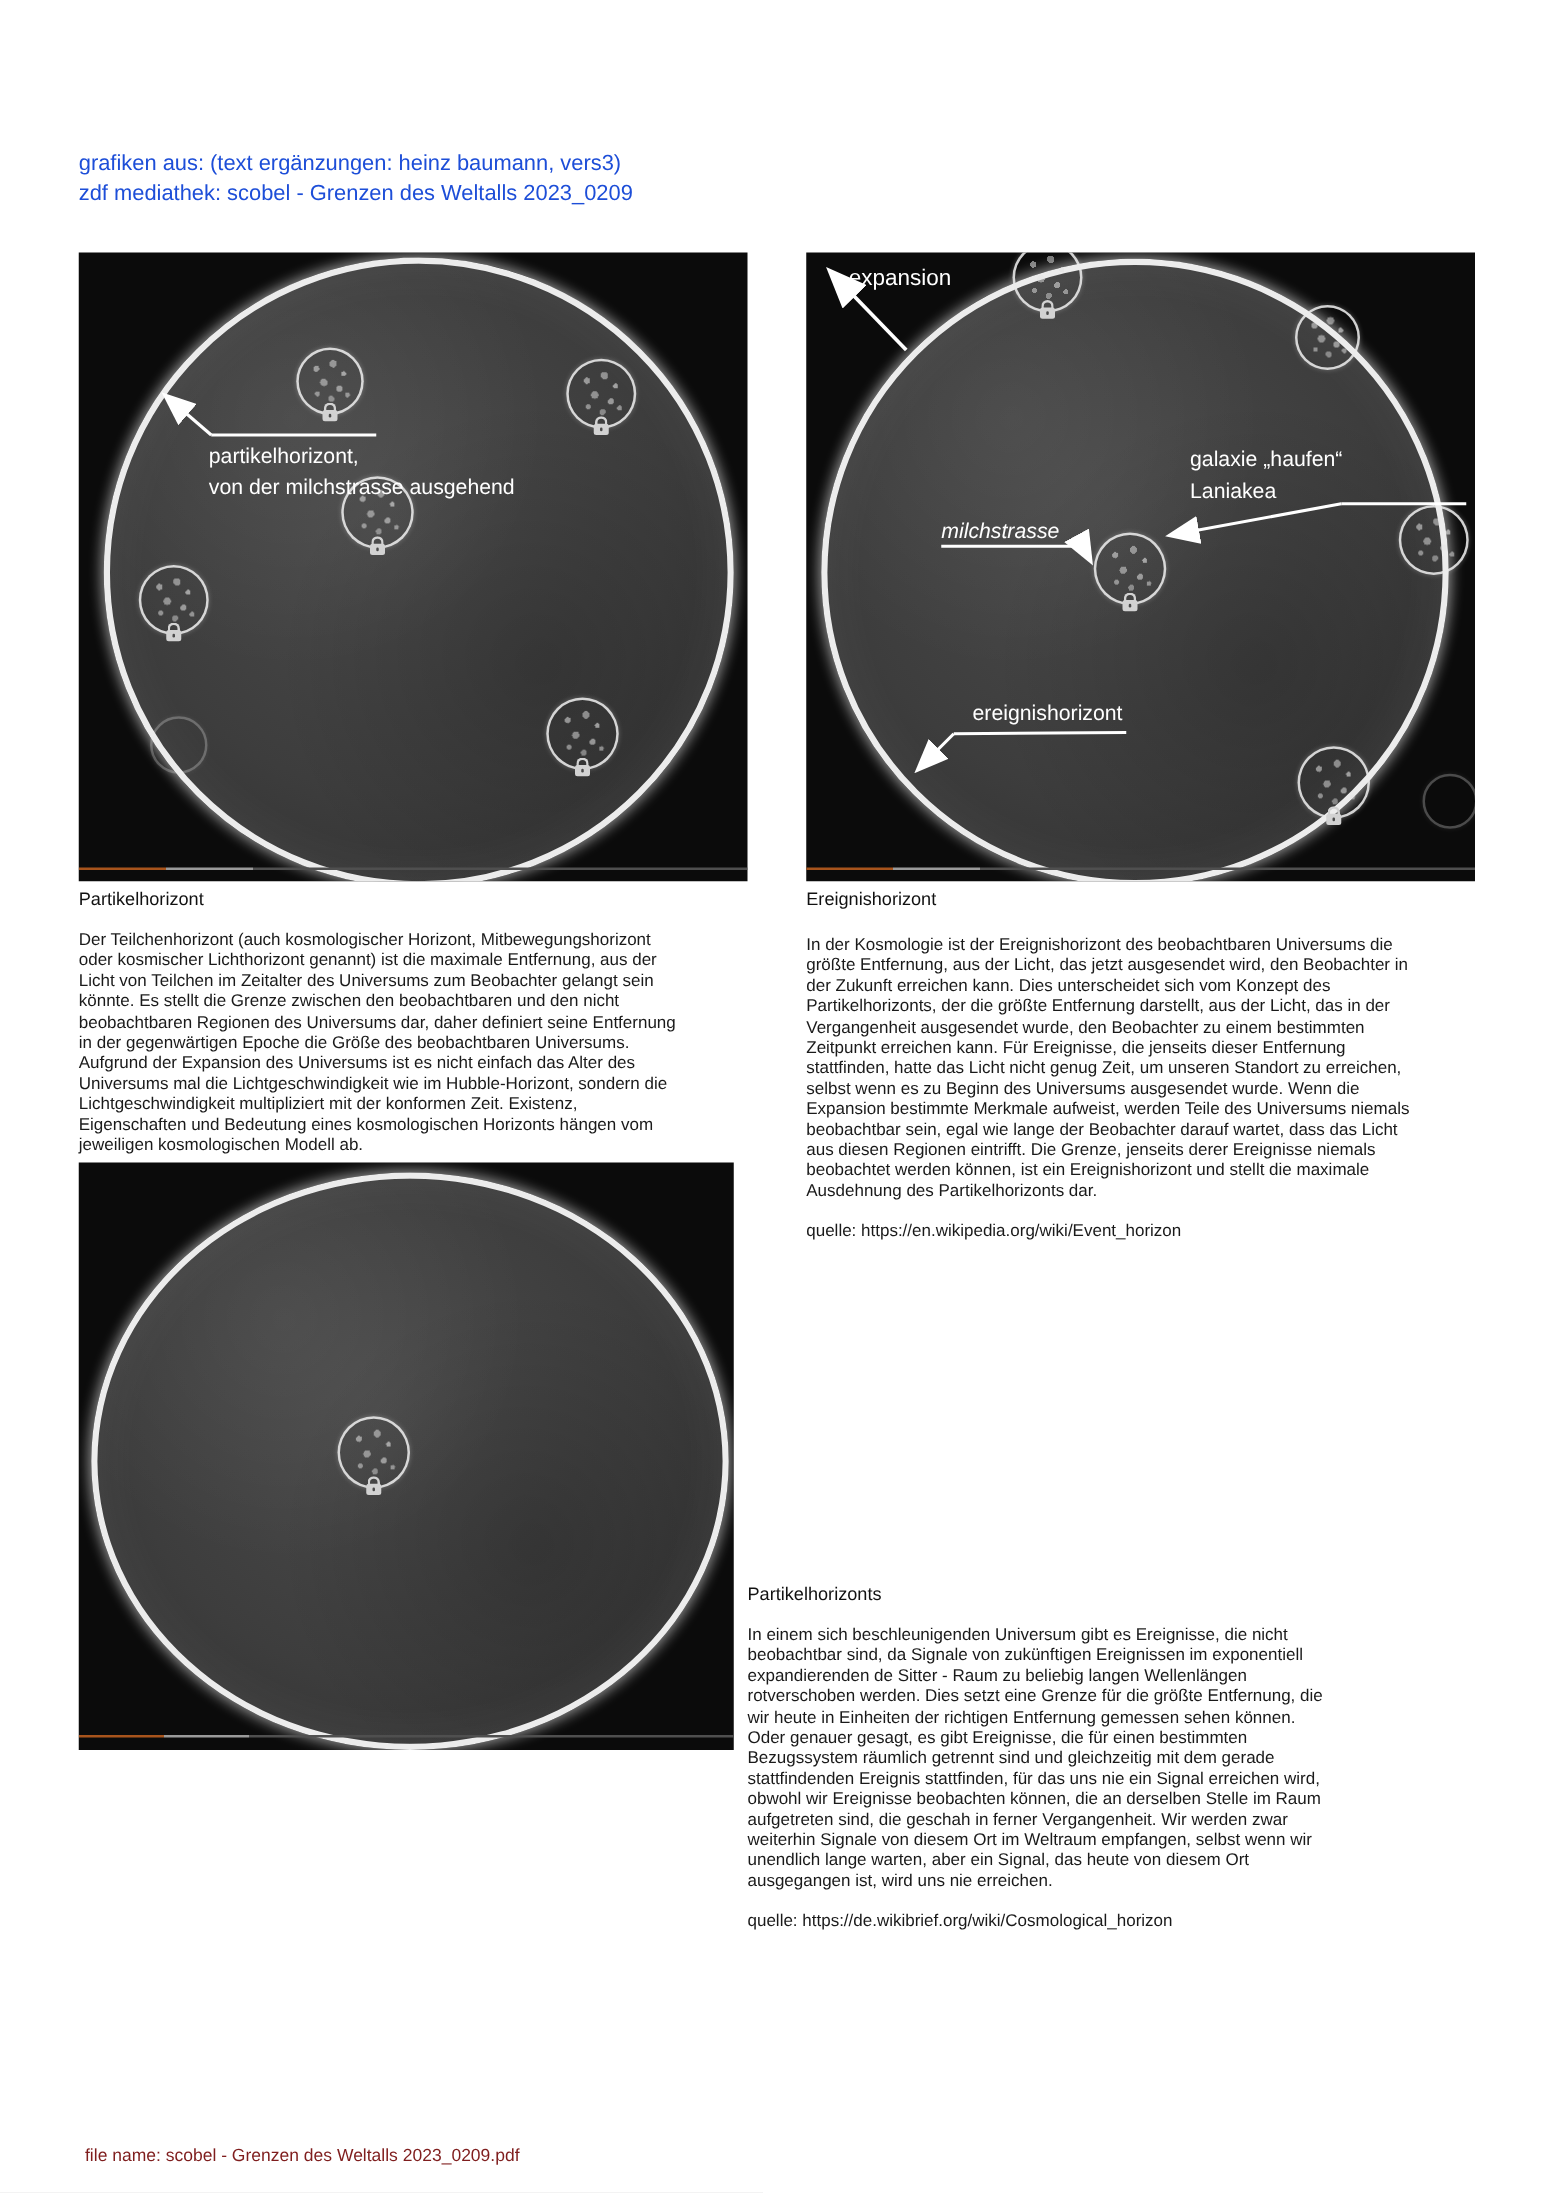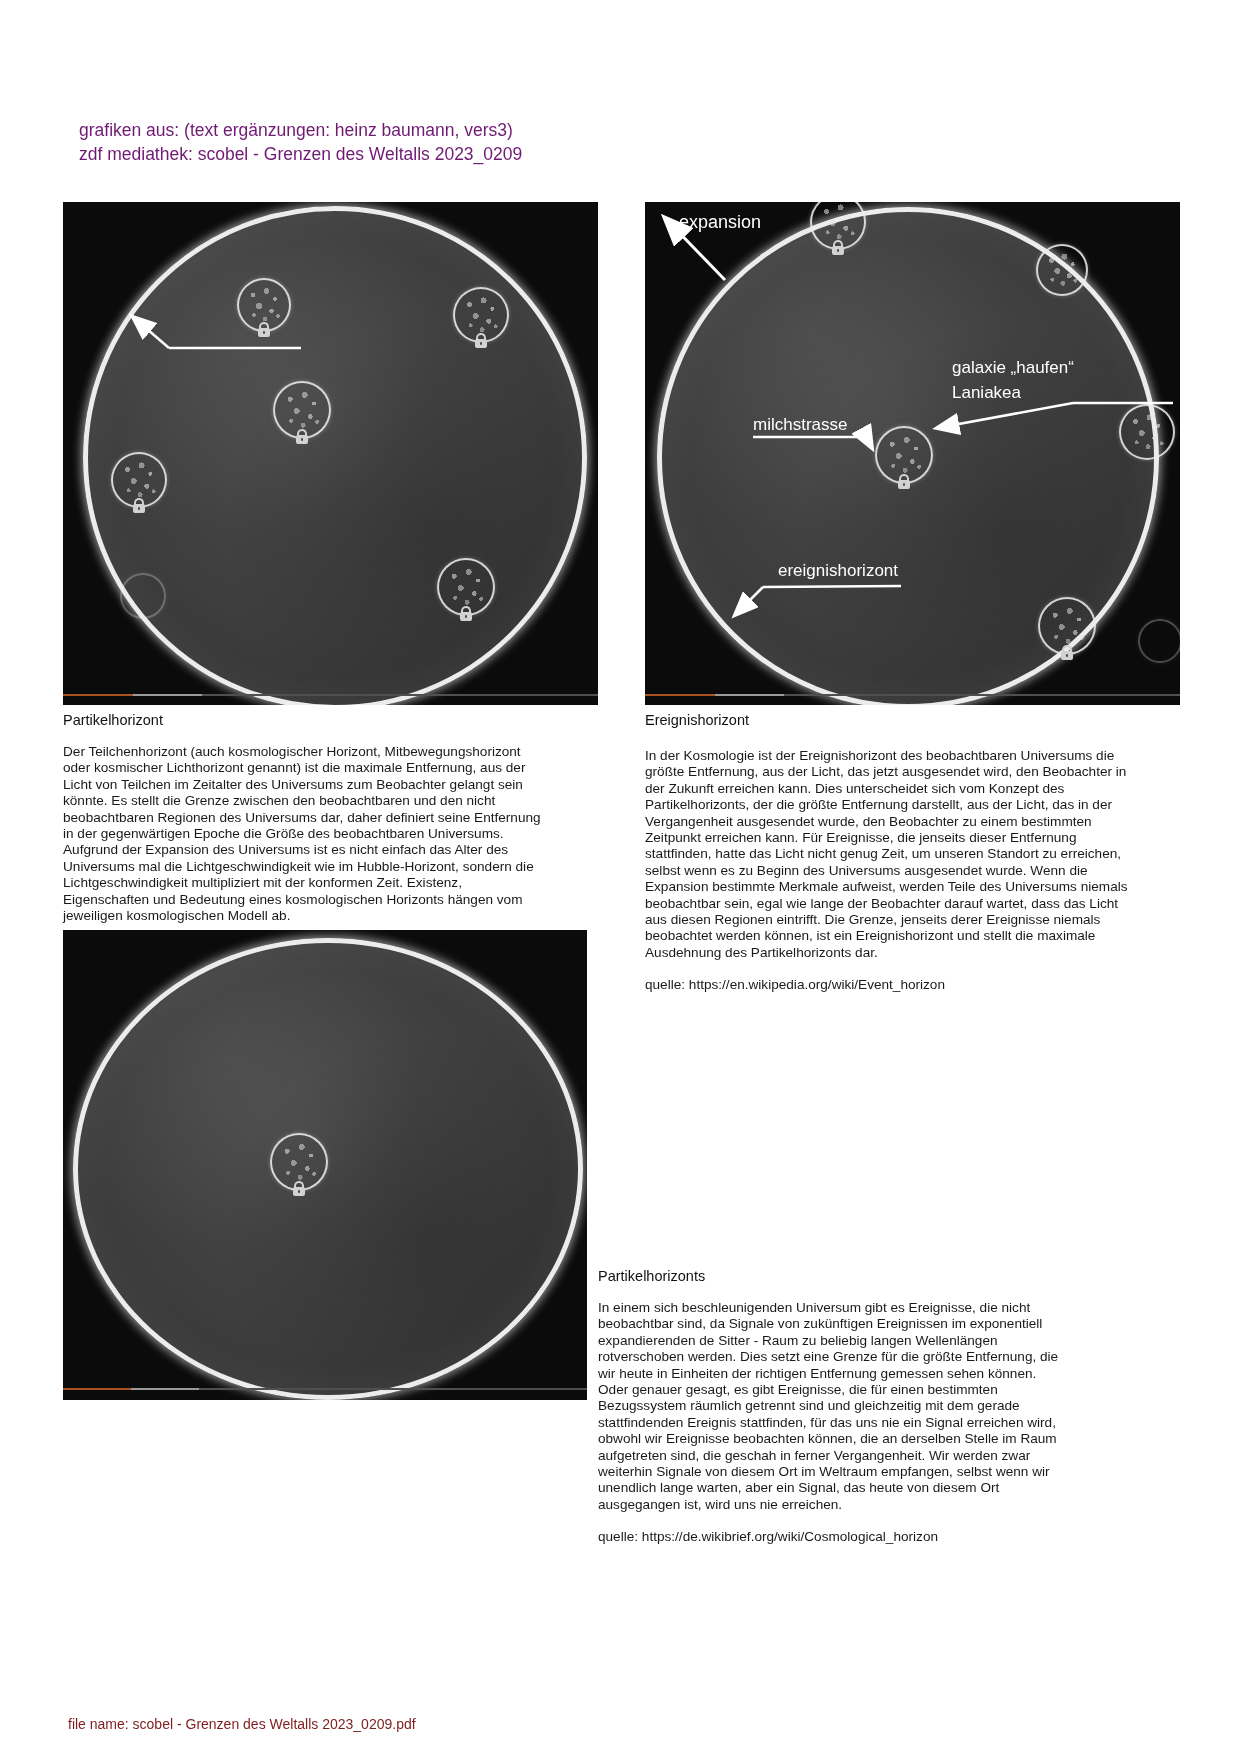"grafiken aus: (text ergänzungen: heinz" .hdr { color: #701a75 -> #1d4ed8; margin-left: 16px -> none }
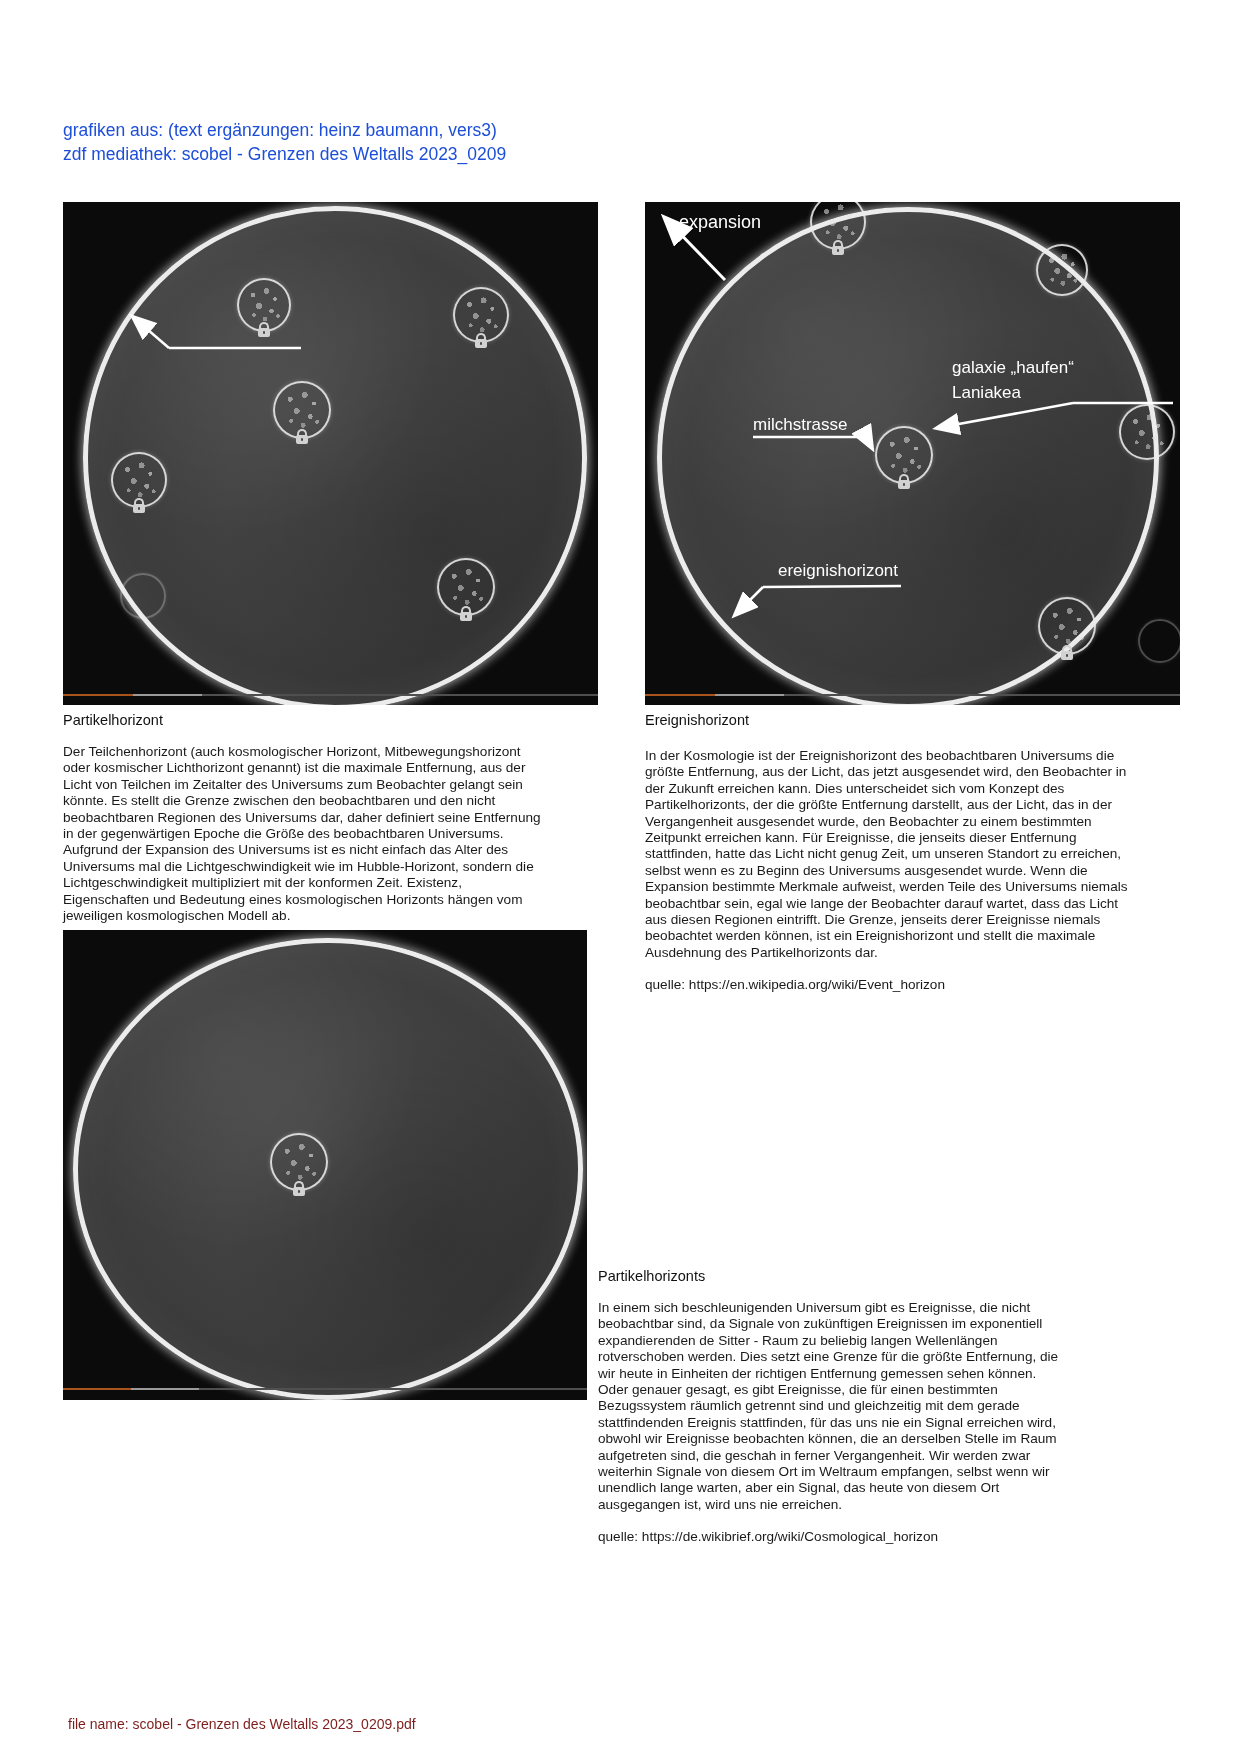"partikelhorizont," div.figlabel { html: none -> <div> <div>partikelhorizont,</div> <div>von der milchstrasse ausgehend</div> </div> }
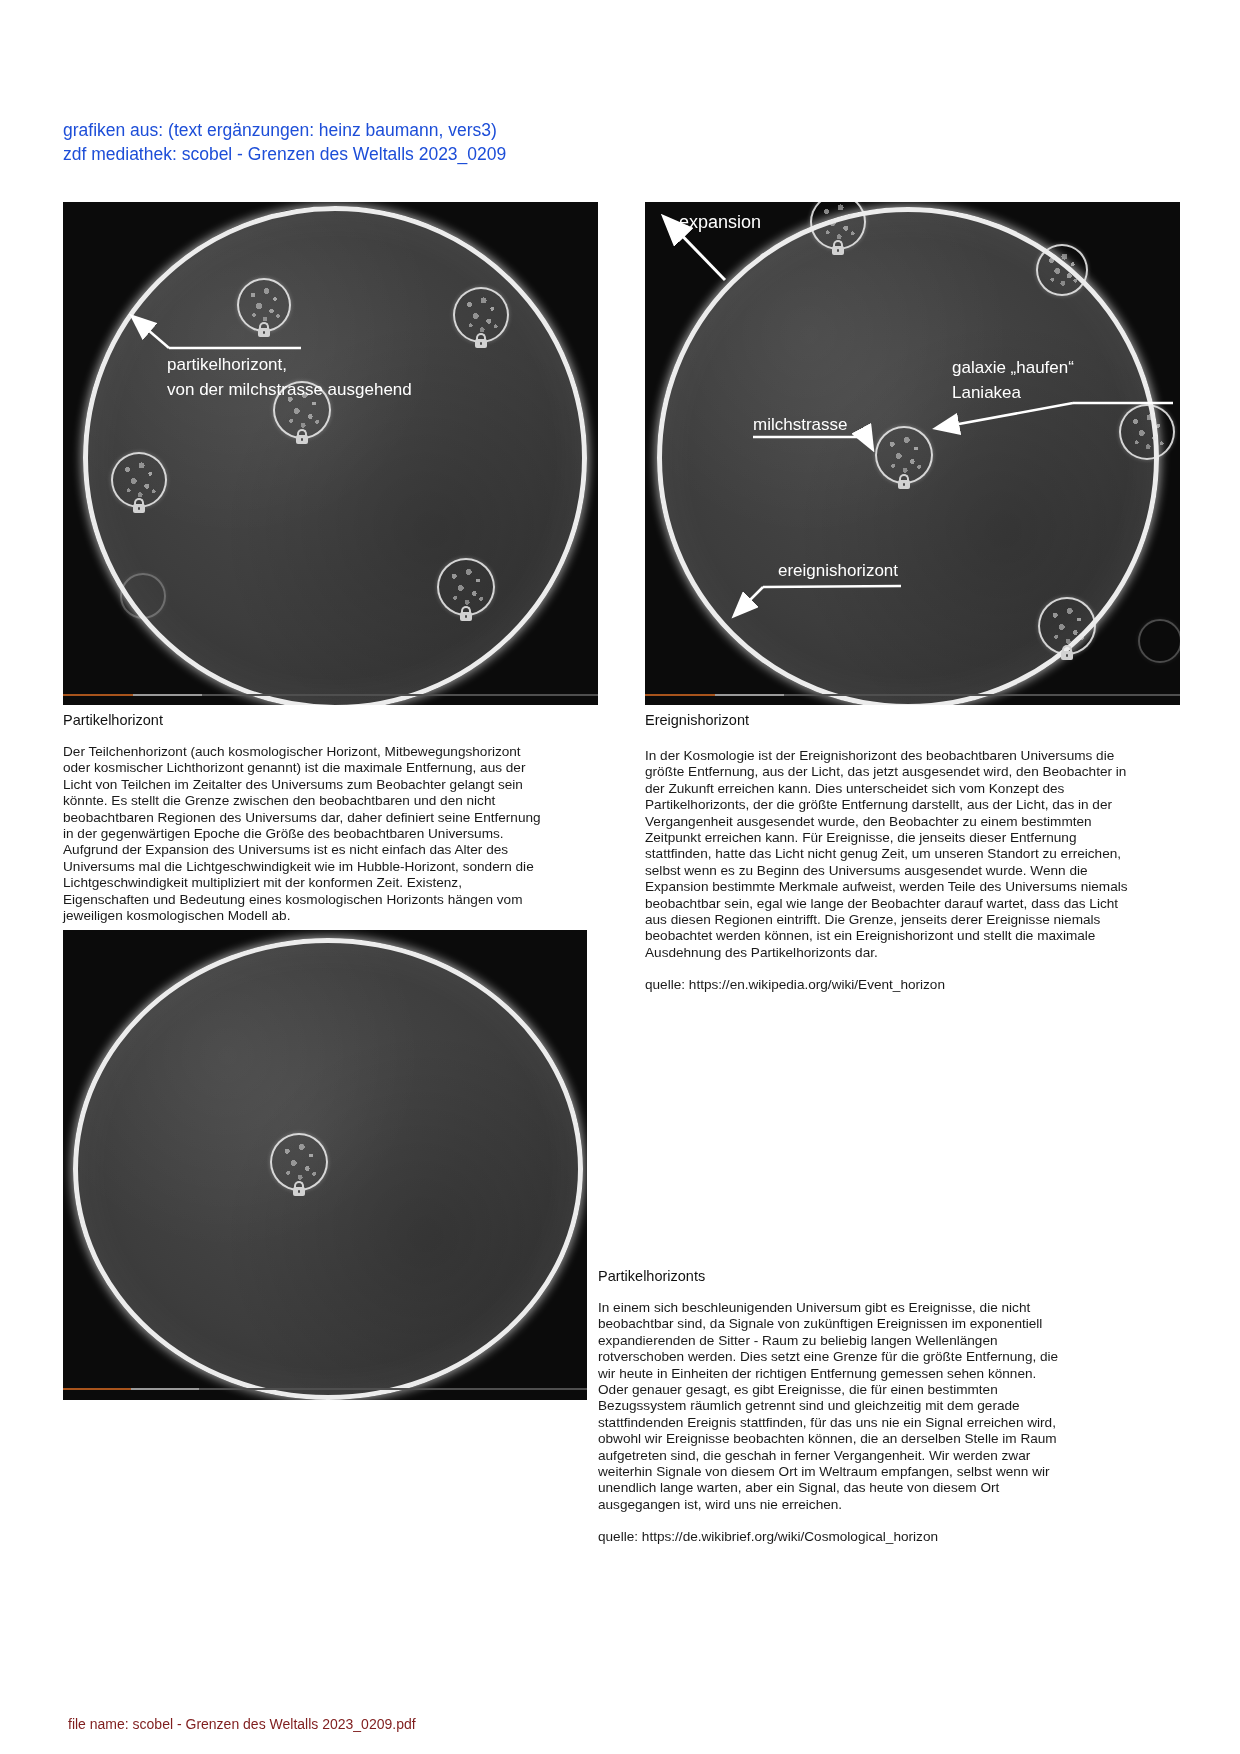"milchstrasse" div.figlabel { font-style: none -> italic }
